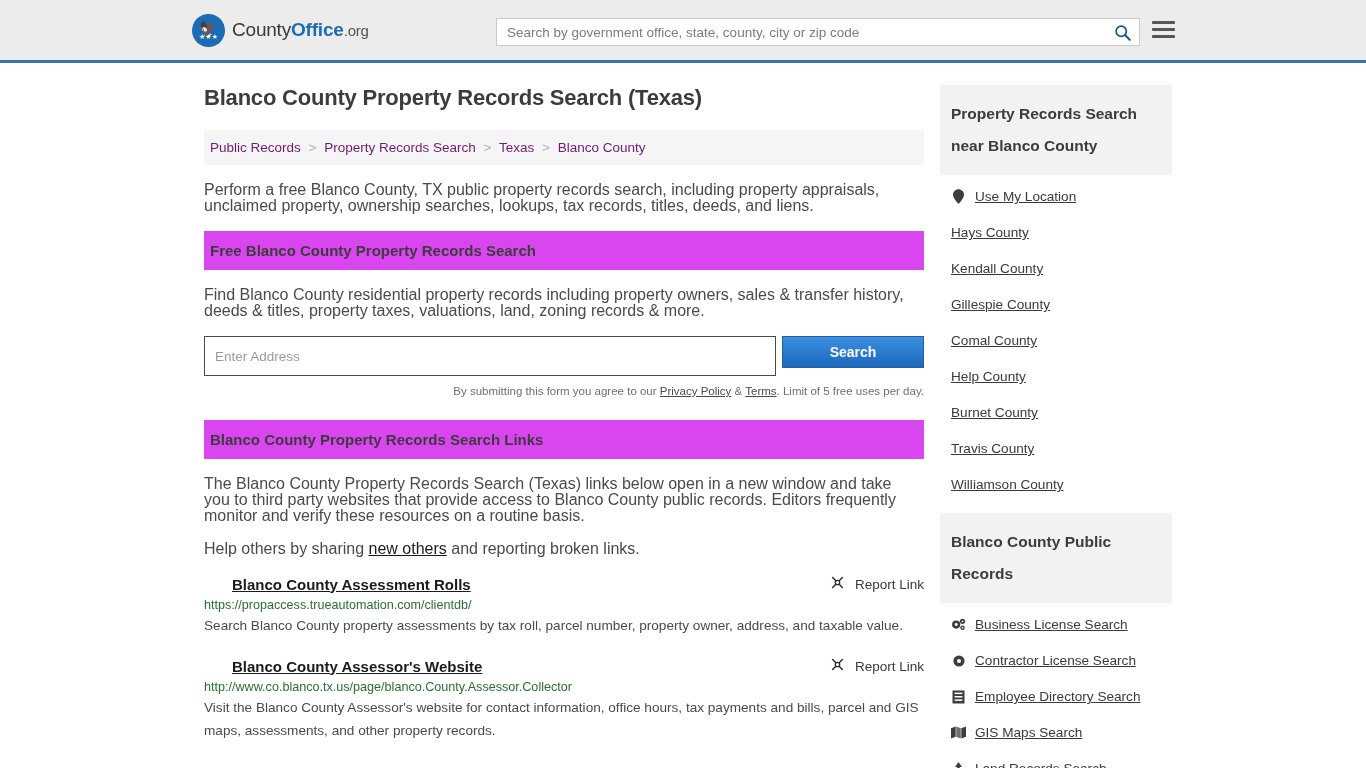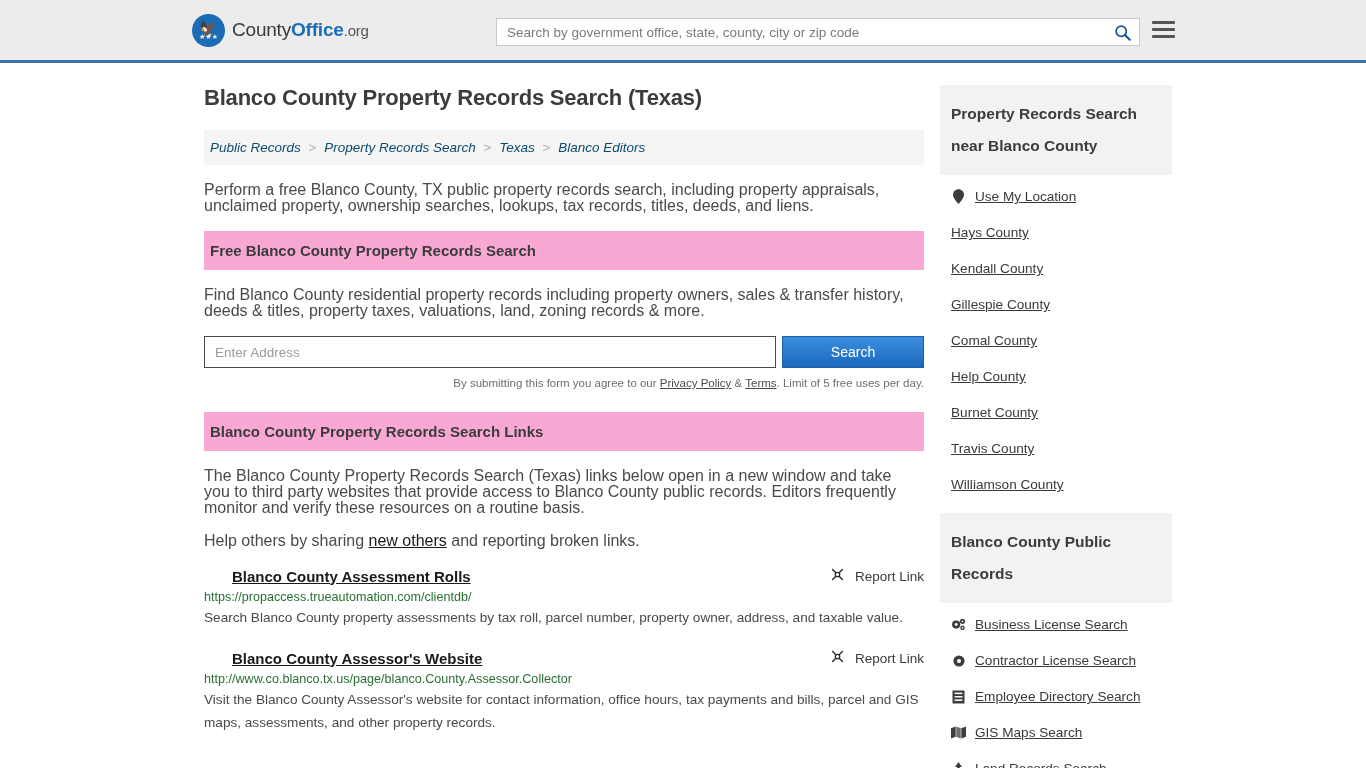"Public Records" .breadcrumb a { color: #0c4a6e -> #701a75; font-style: italic -> none }
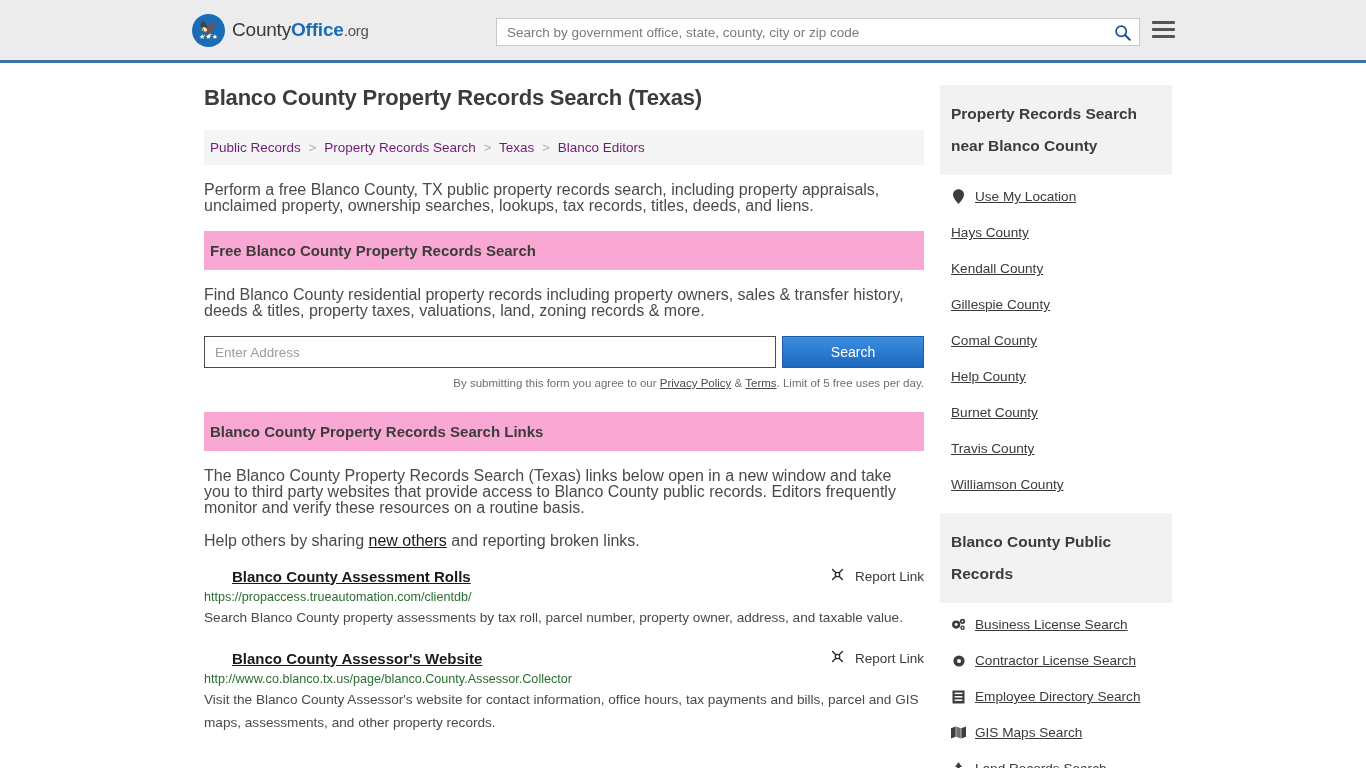"Blanco Editors" a { text: Editors -> County }
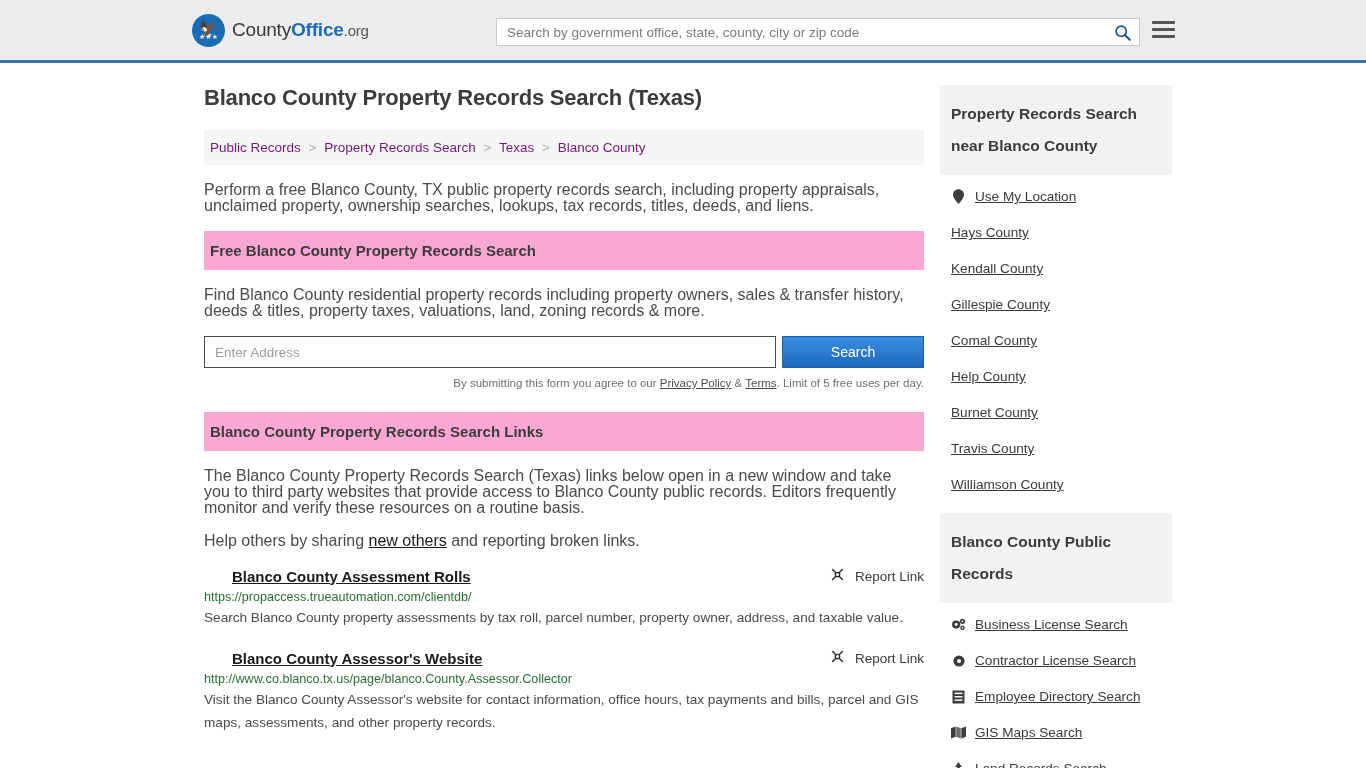"Free Blanco County Property Records" .section-head { background: #f9a8d4 -> #d946ef }
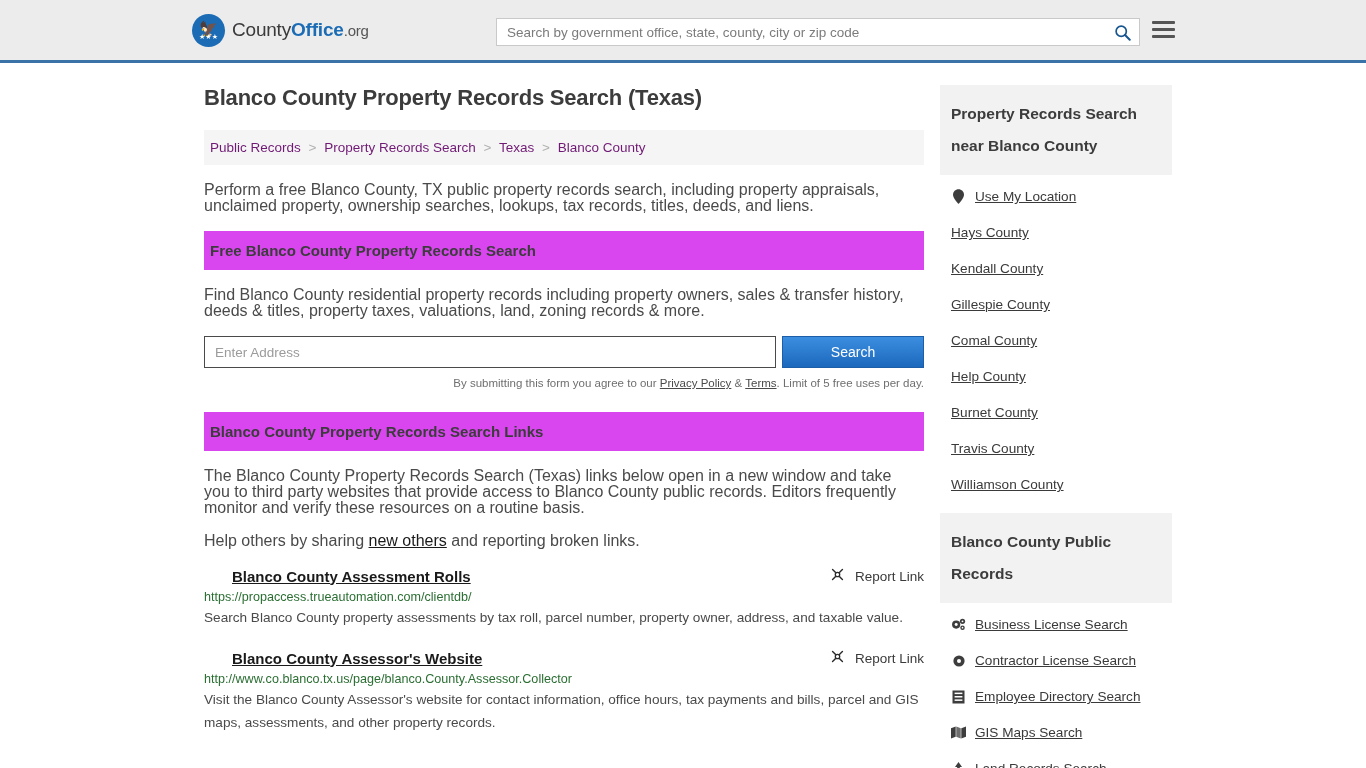"Enter Address" .addr-input { height: 32px -> 40px }
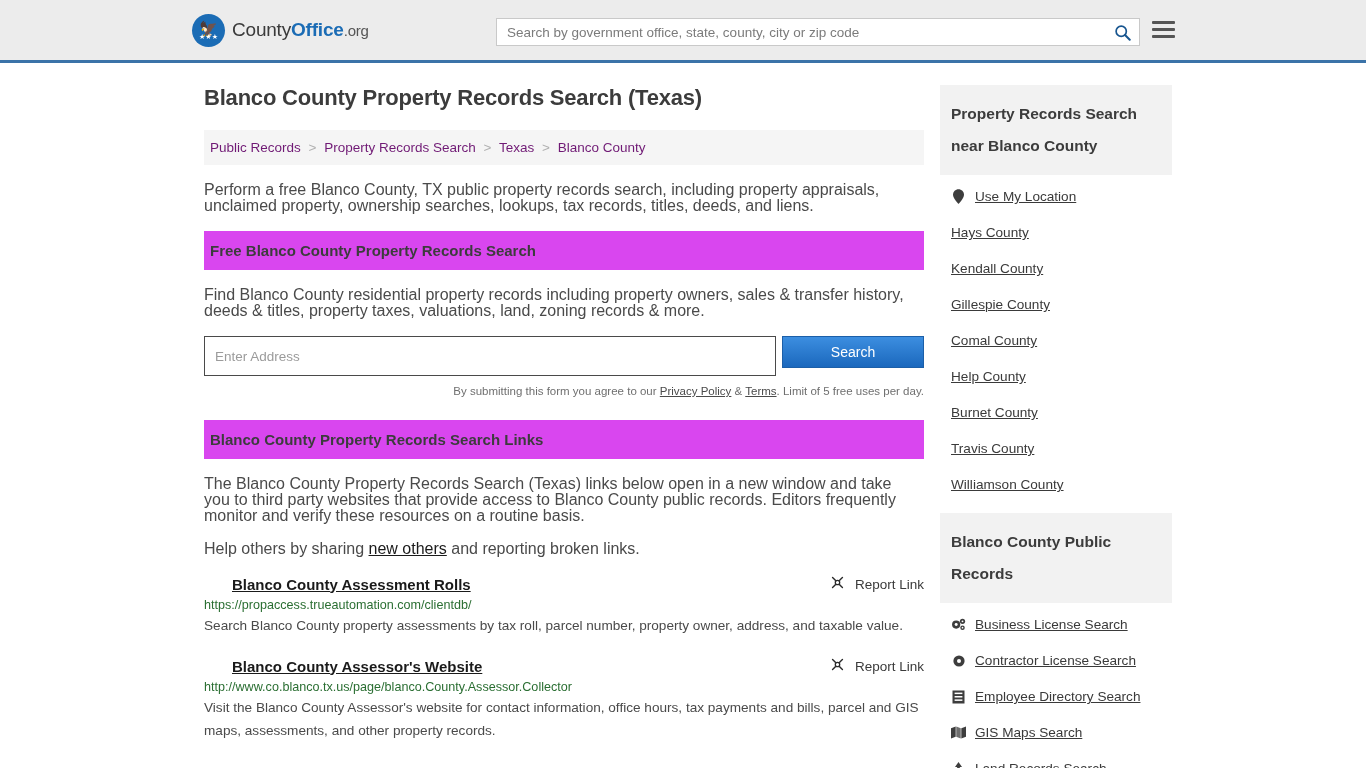"Search" .search-btn { font-weight: normal -> bold }
